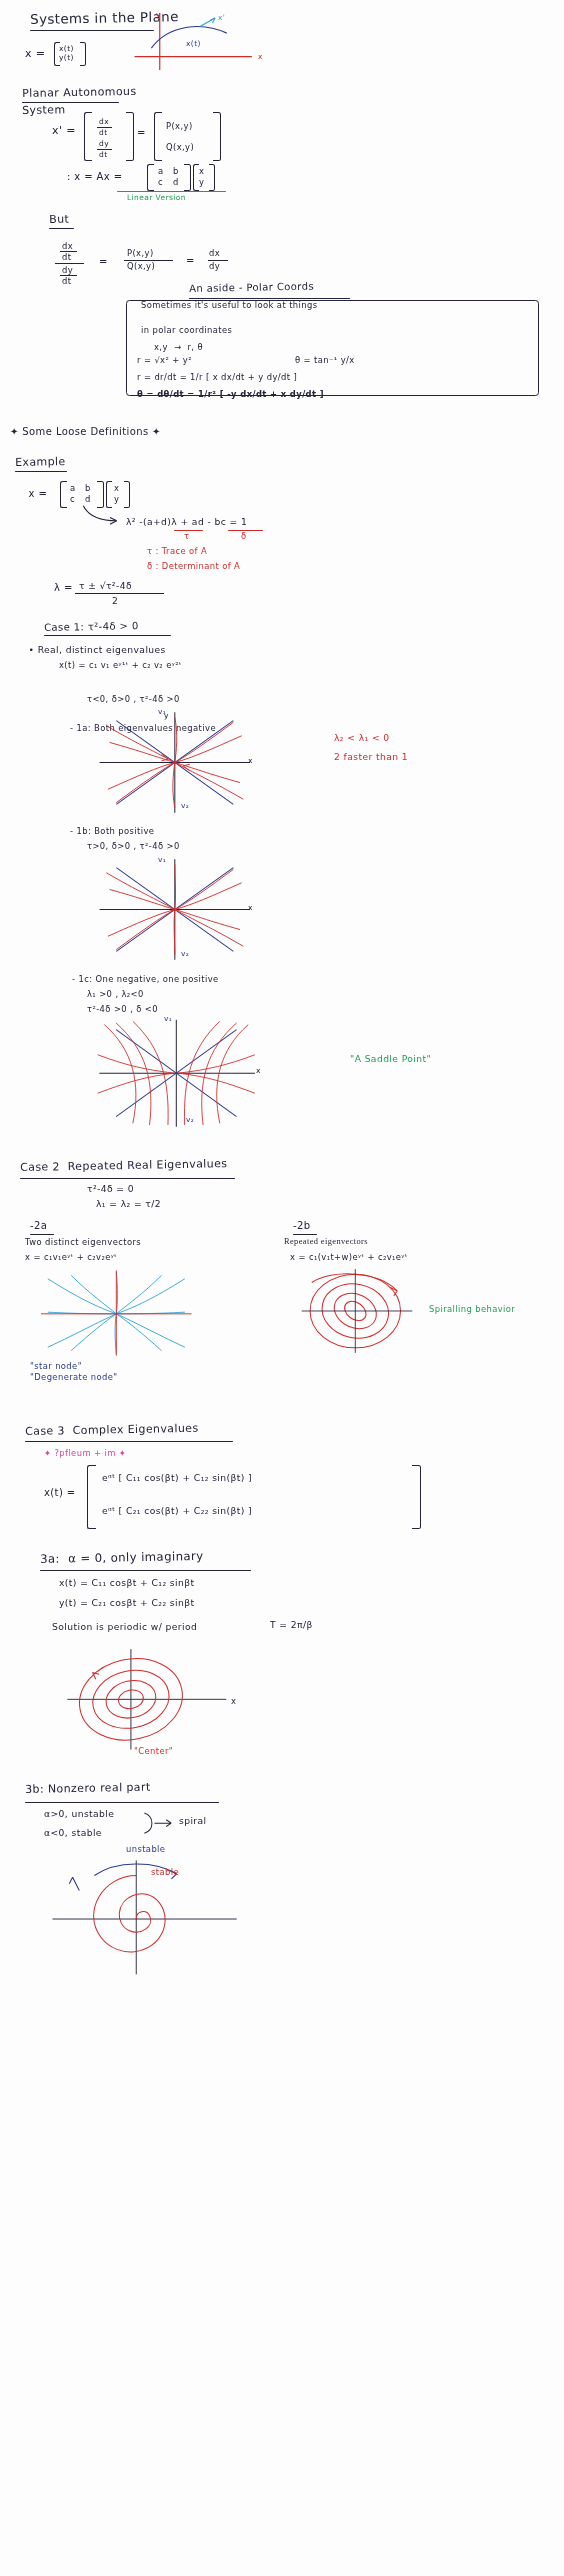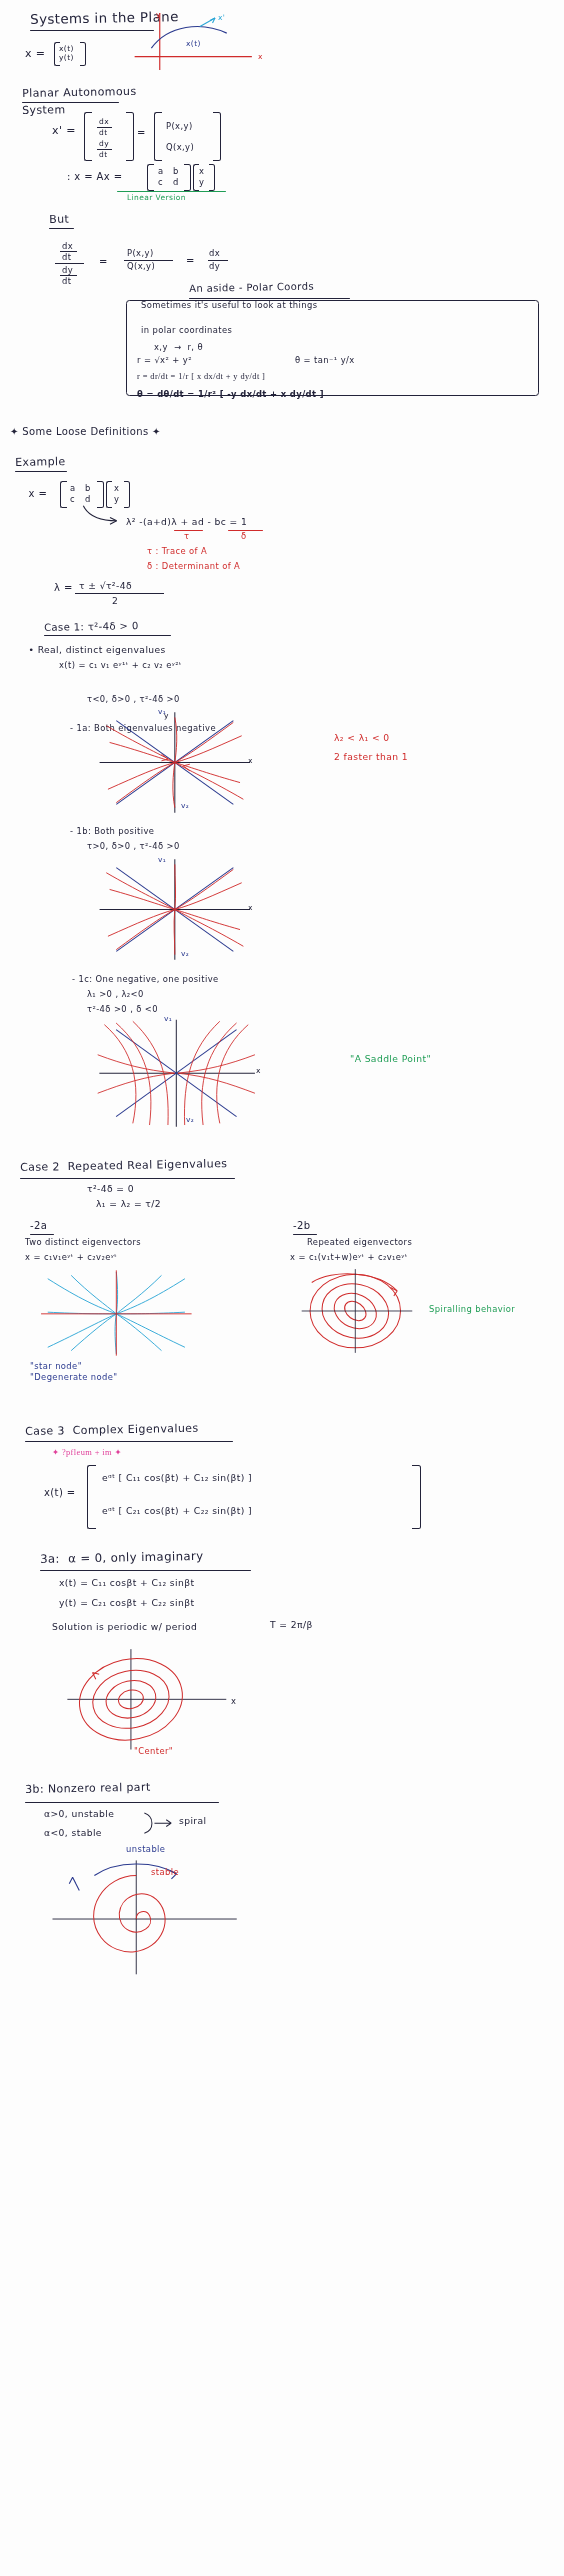"r = dr/dt = 1/r" div.hw { font-family: Liberation Serif, serif -> none }
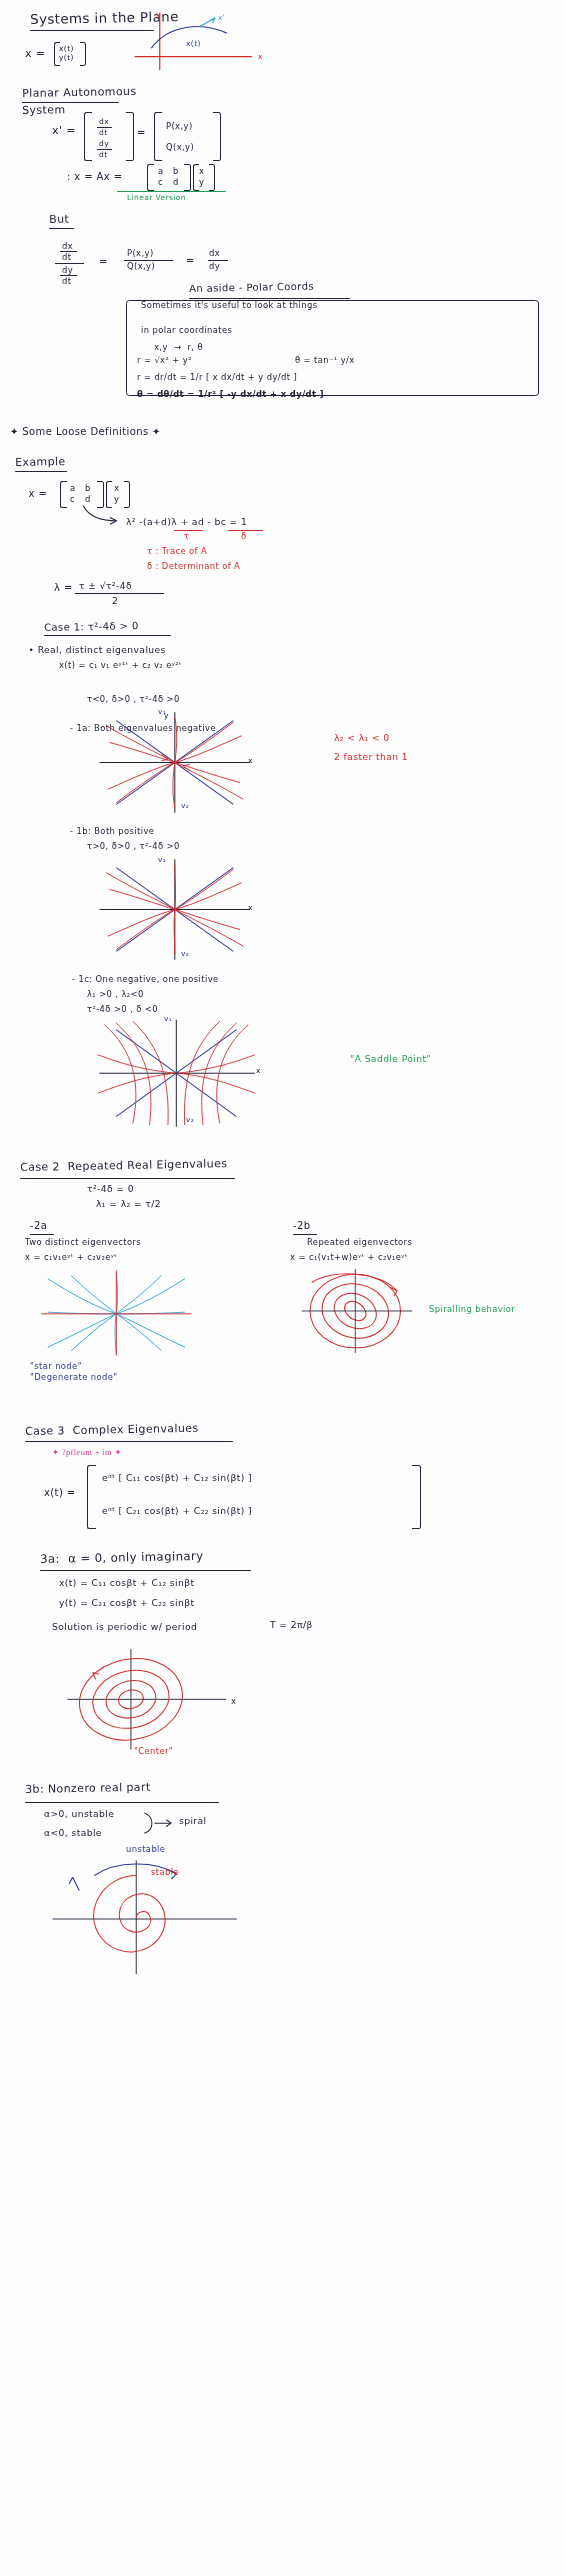"Repeated eigenvectors" div.hw { font-family: none -> Liberation Serif, serif; left: 307px -> 284px }
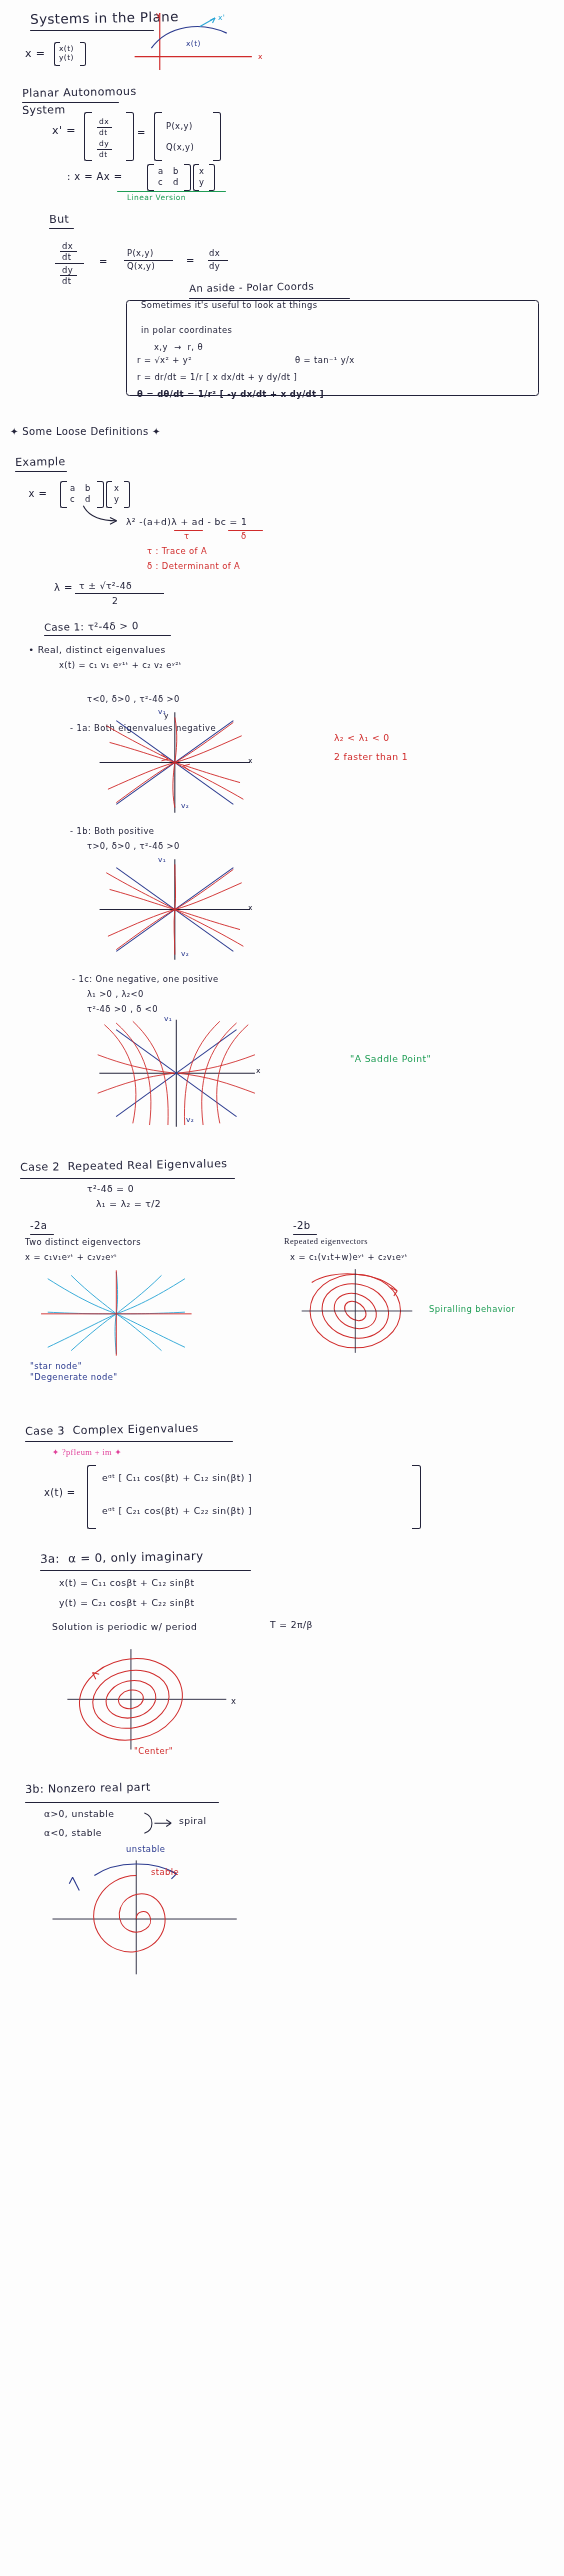"✦ ?pfleum + im ✦" div.hw { font-family: Liberation Serif, serif -> none; left: 52px -> 44px }
